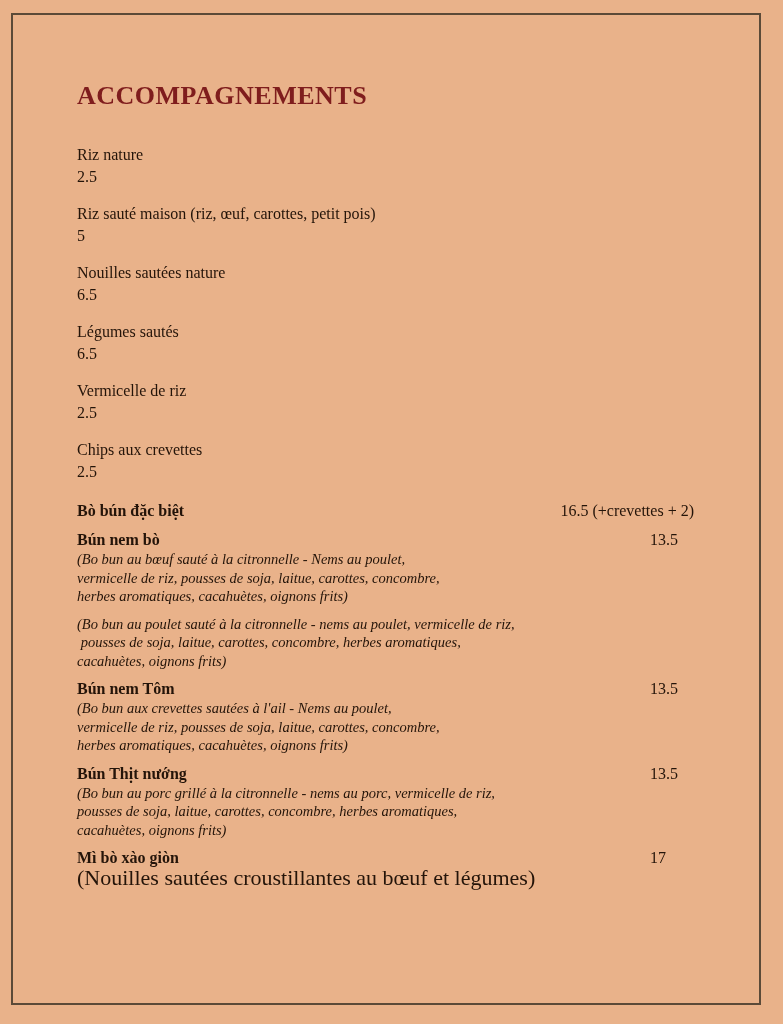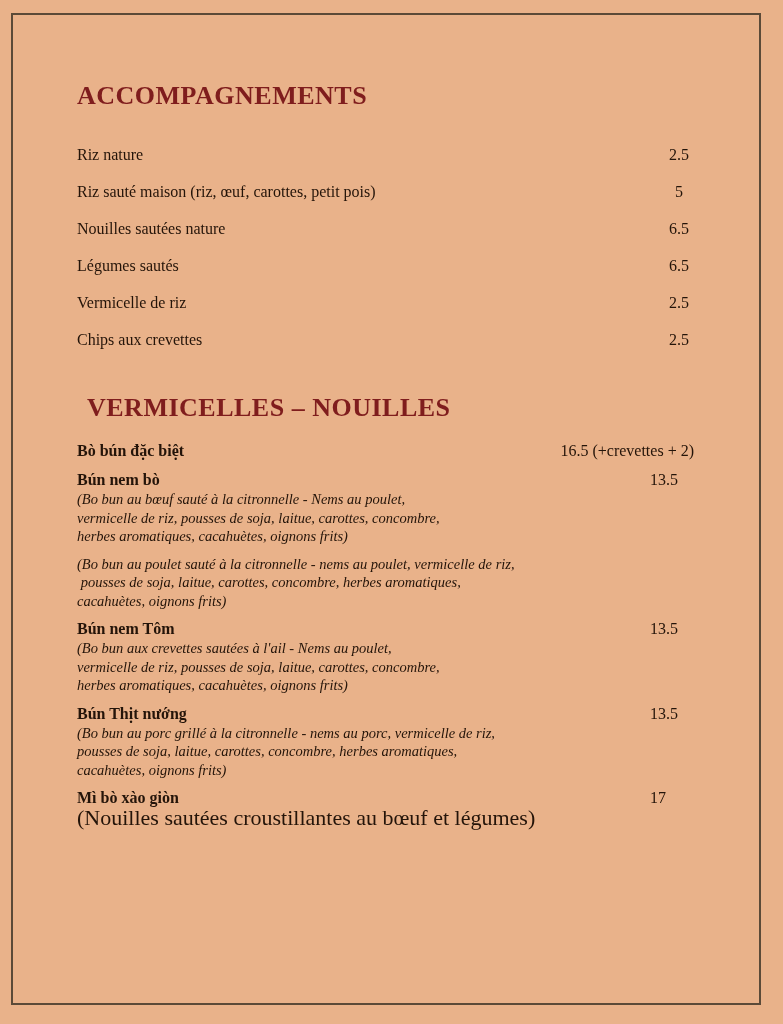"Riz nature" .simple-row { flex-direction: none -> column }
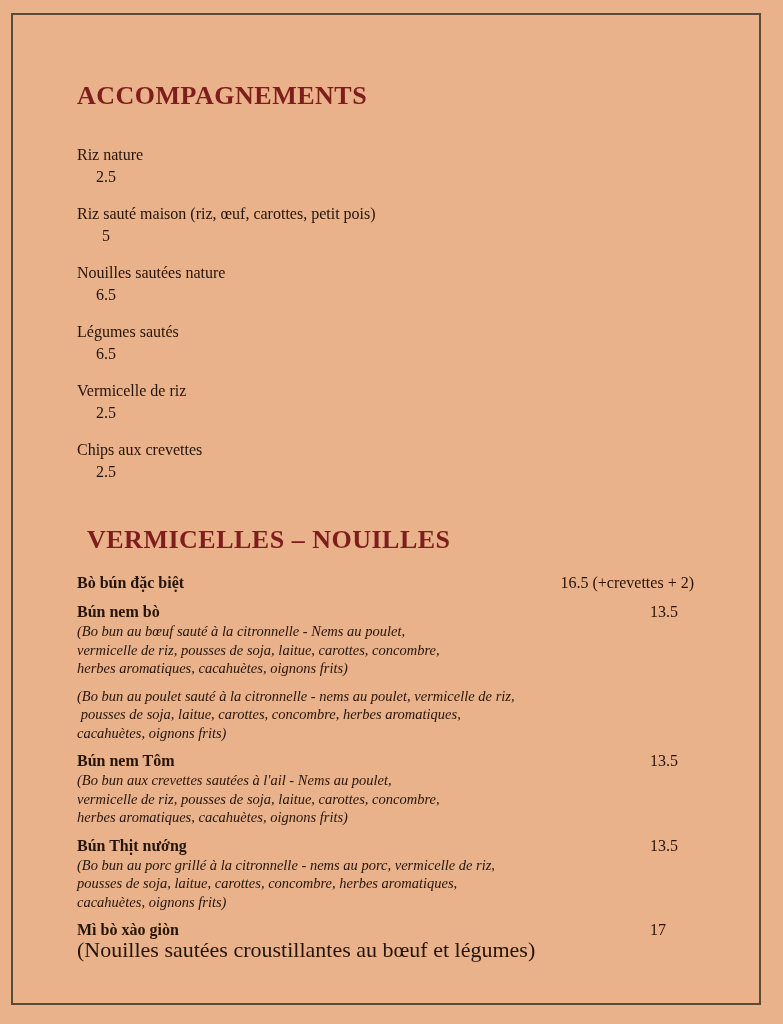"2.5" .simple-row .item-price { text-align: center -> left }
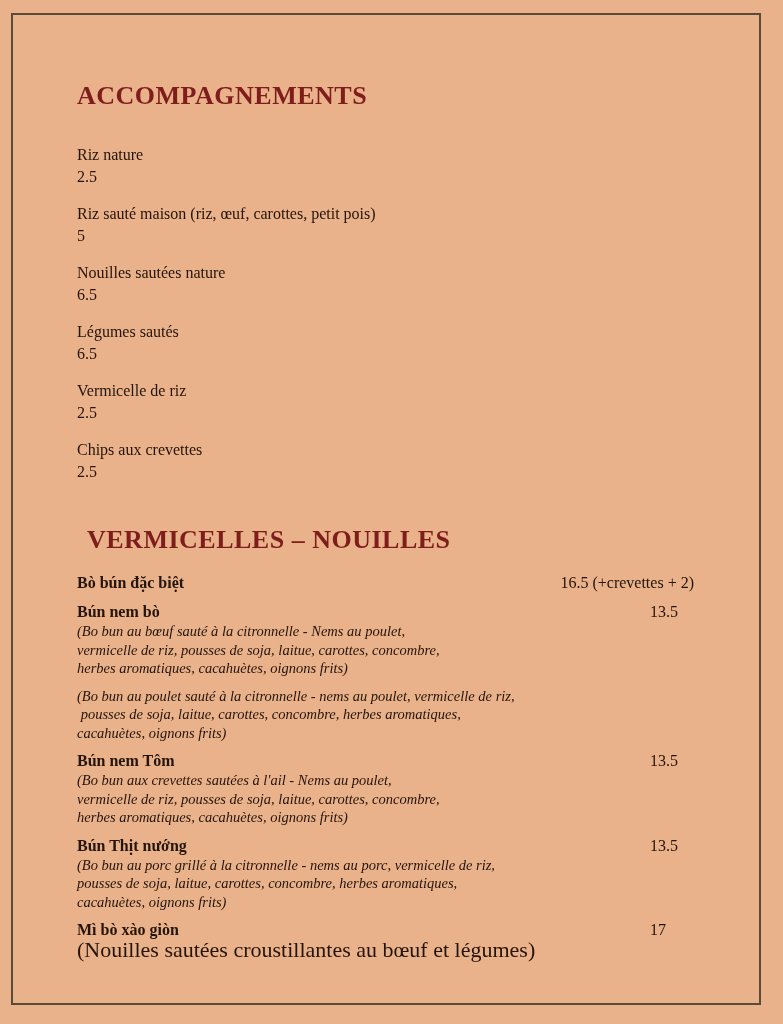"VERMICELLES – NOUILLES" h1.section-title { html: <h1>VERMICELLES – NOUILLES</h1> -> none }
